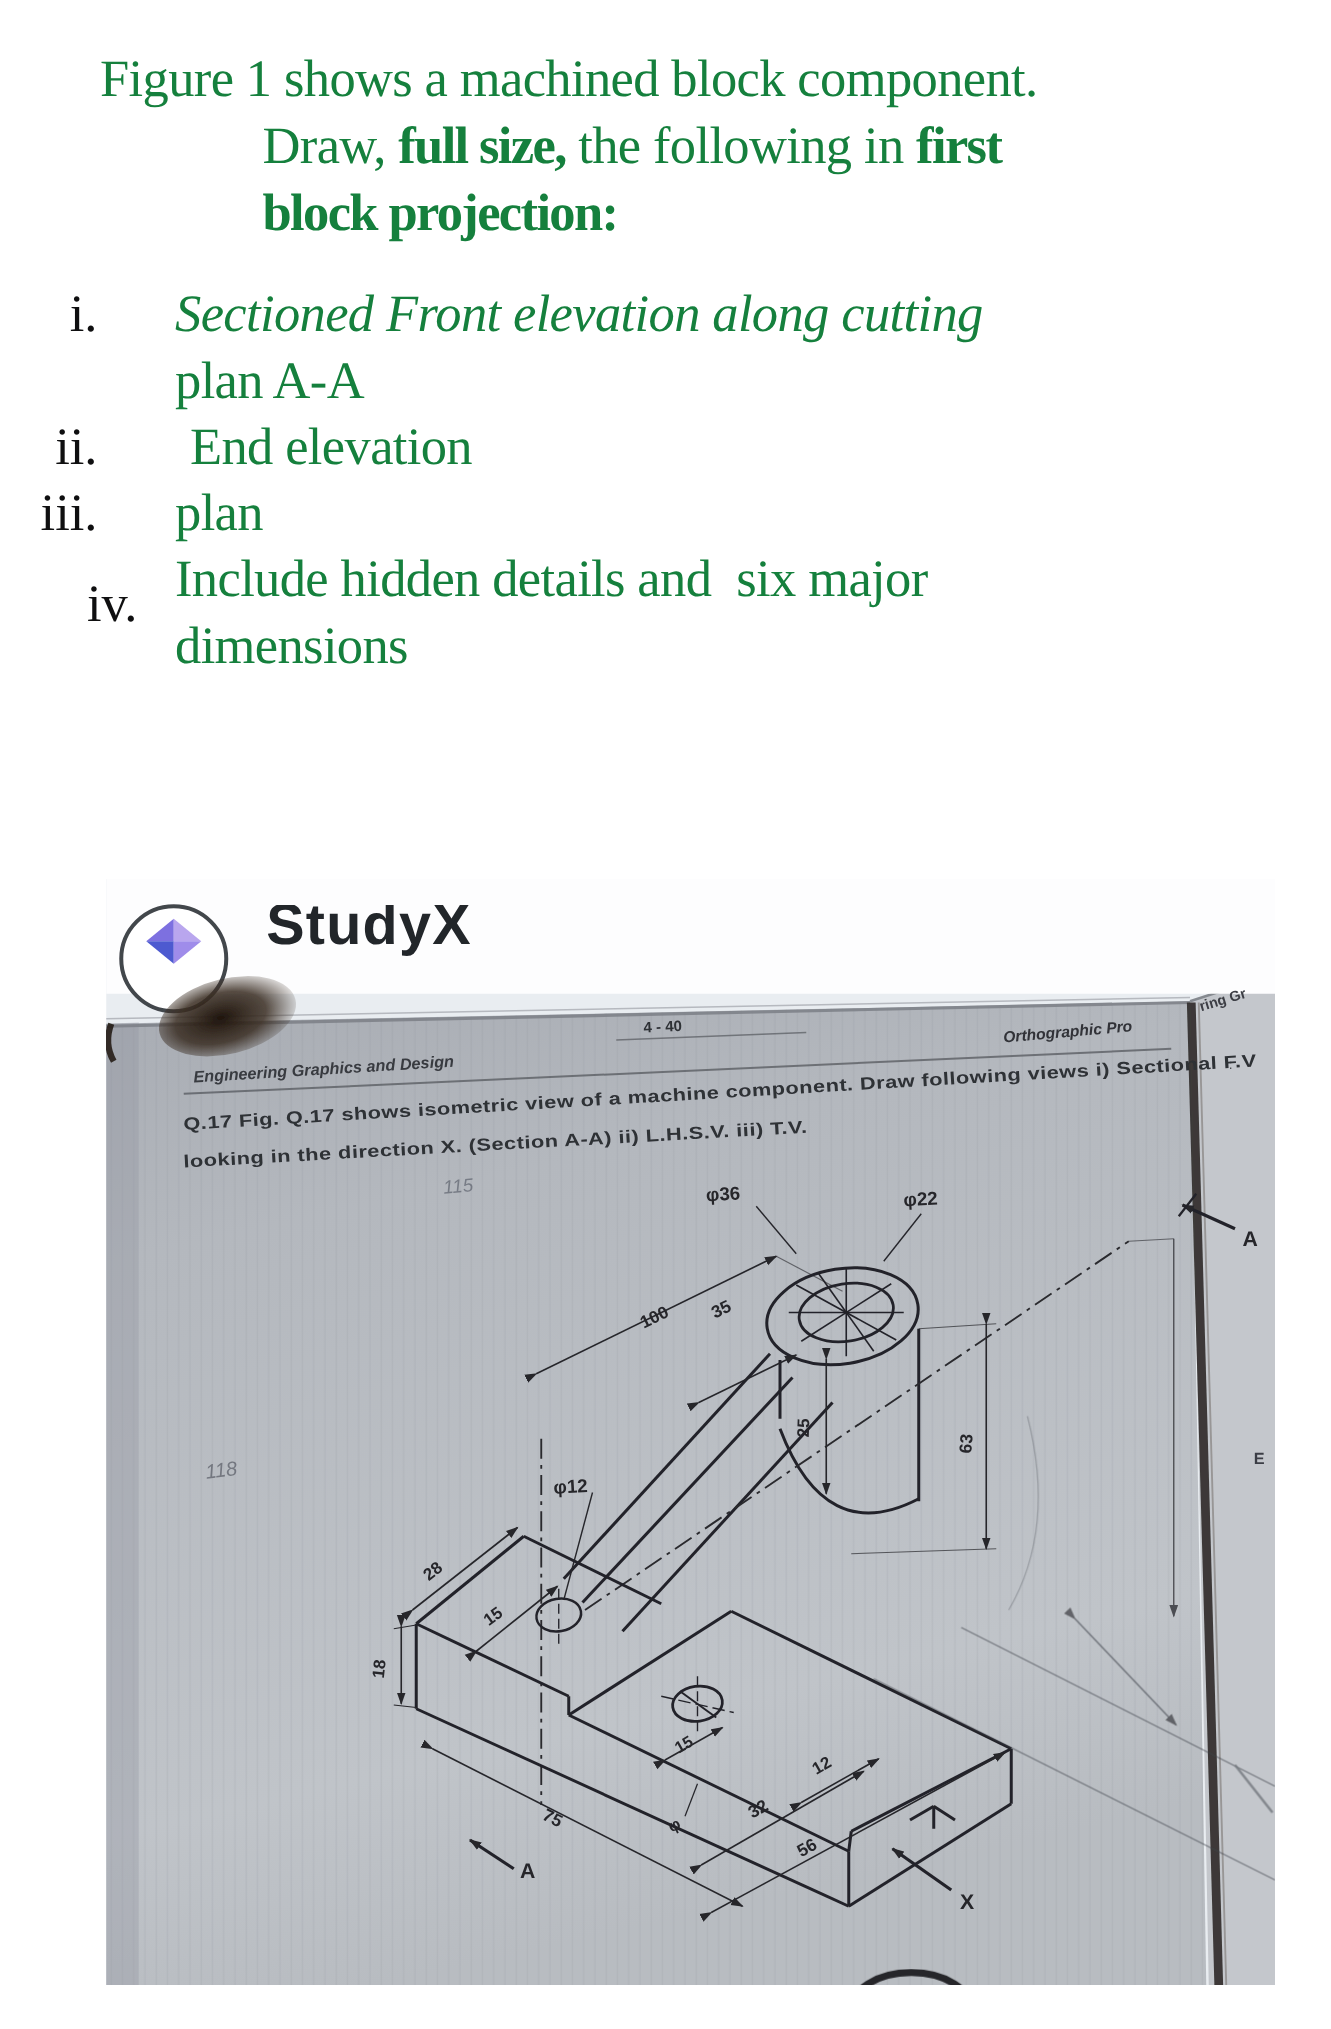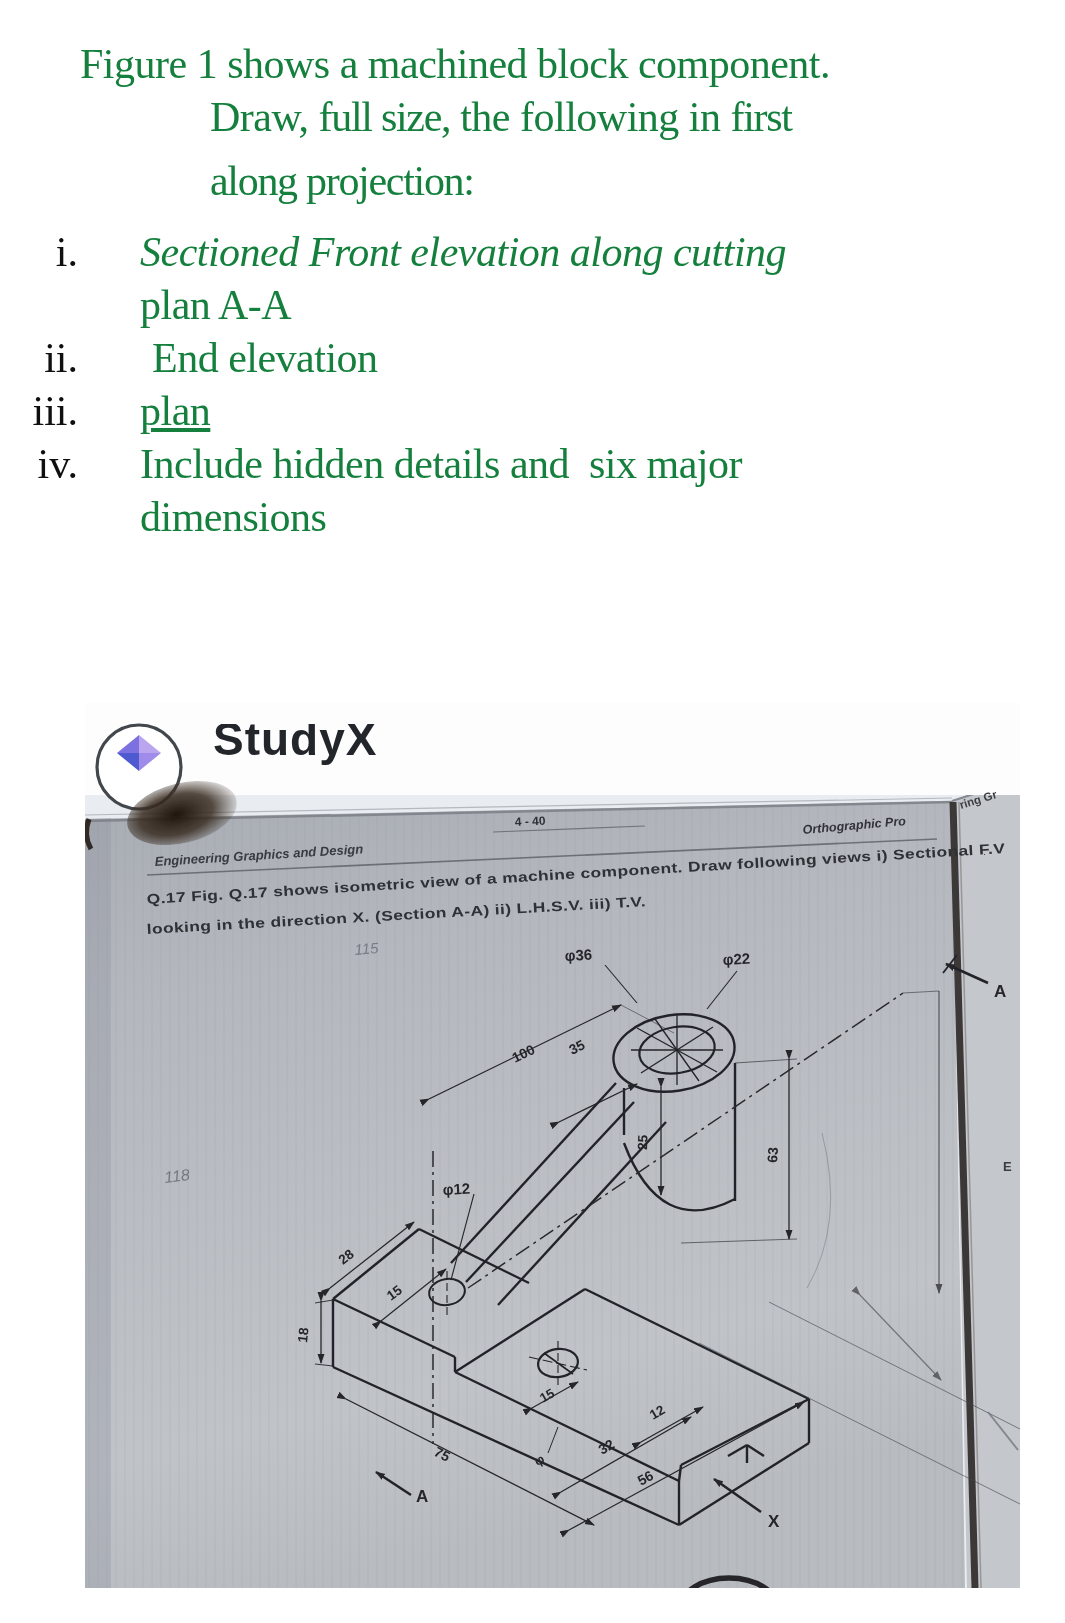"full size," .bold { font-weight: normal -> bold; margin-top: 10px -> none }
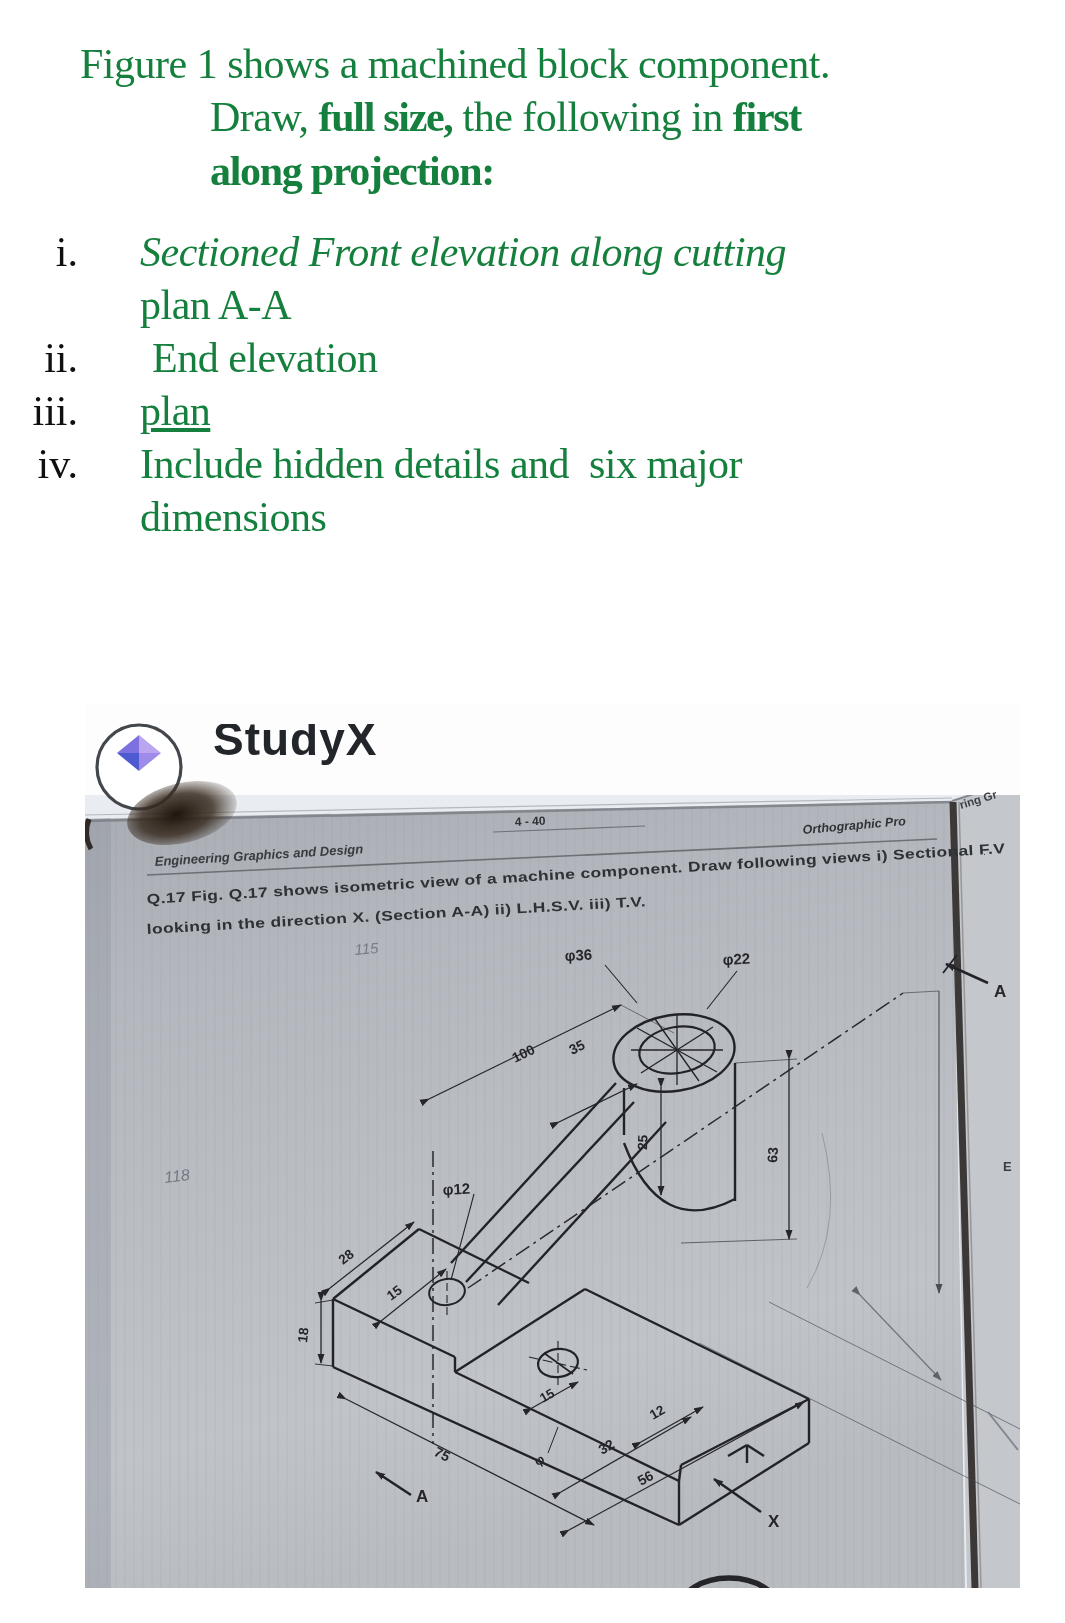"along projection:" div.abs { text: along -> block }
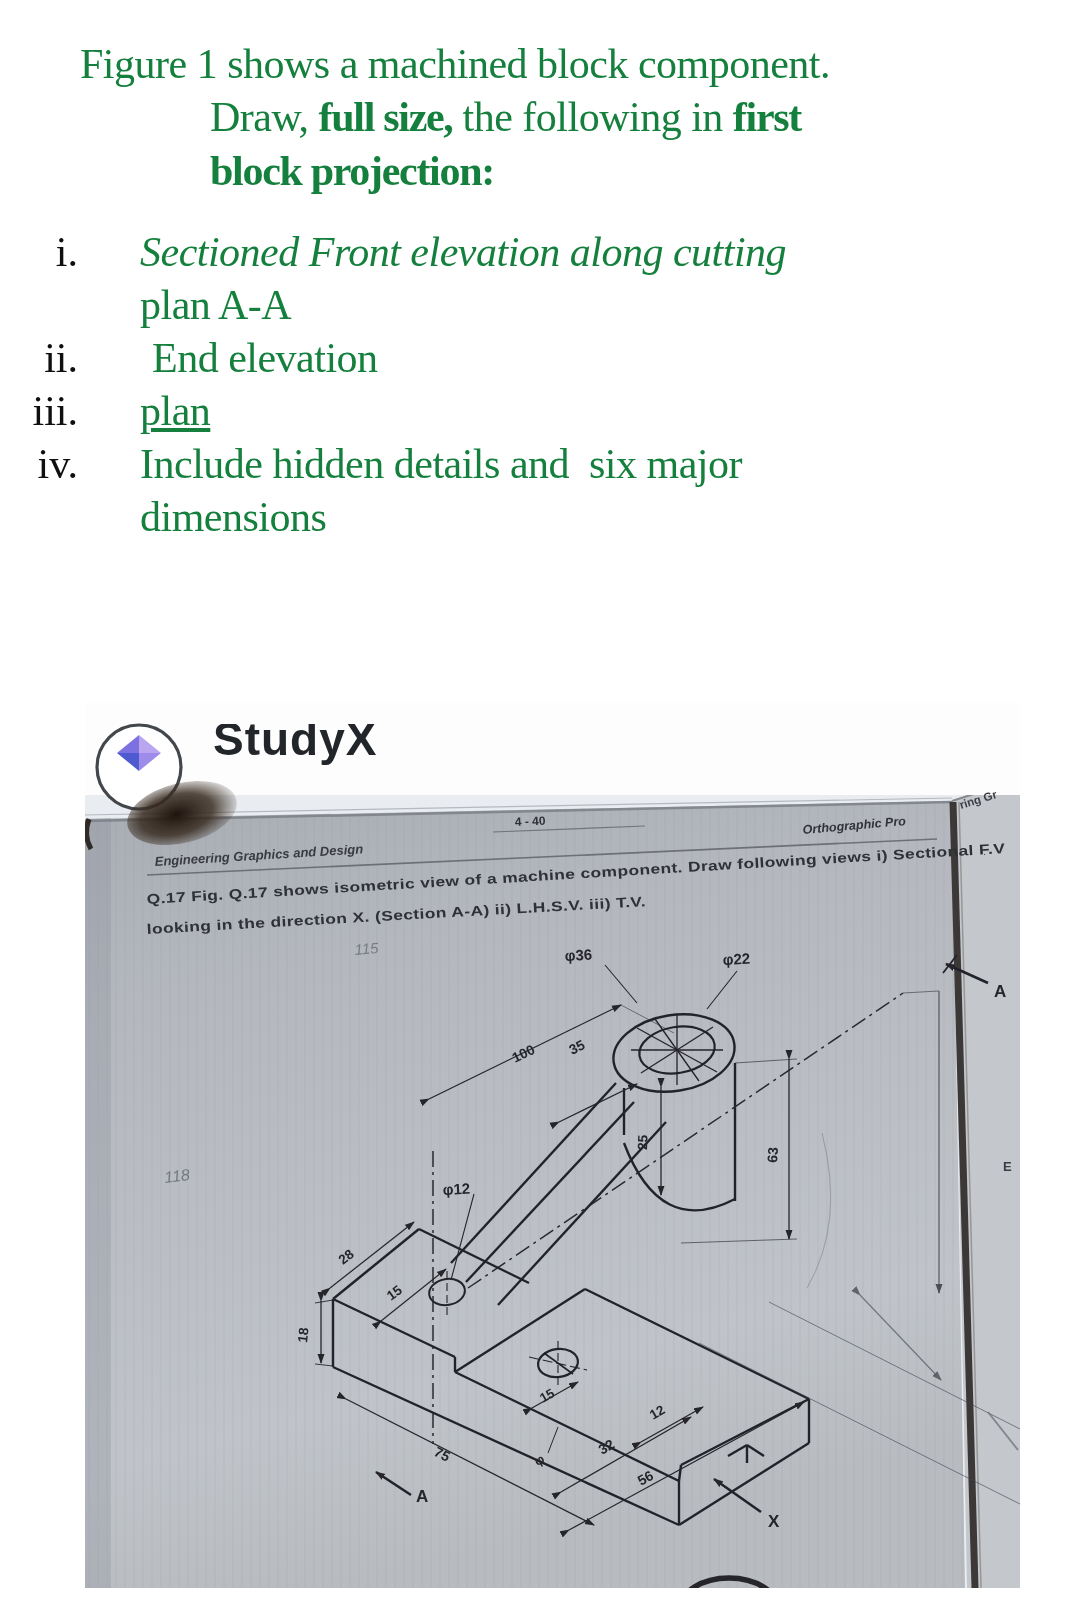"plan" div.abs { text-decoration: underline -> none }
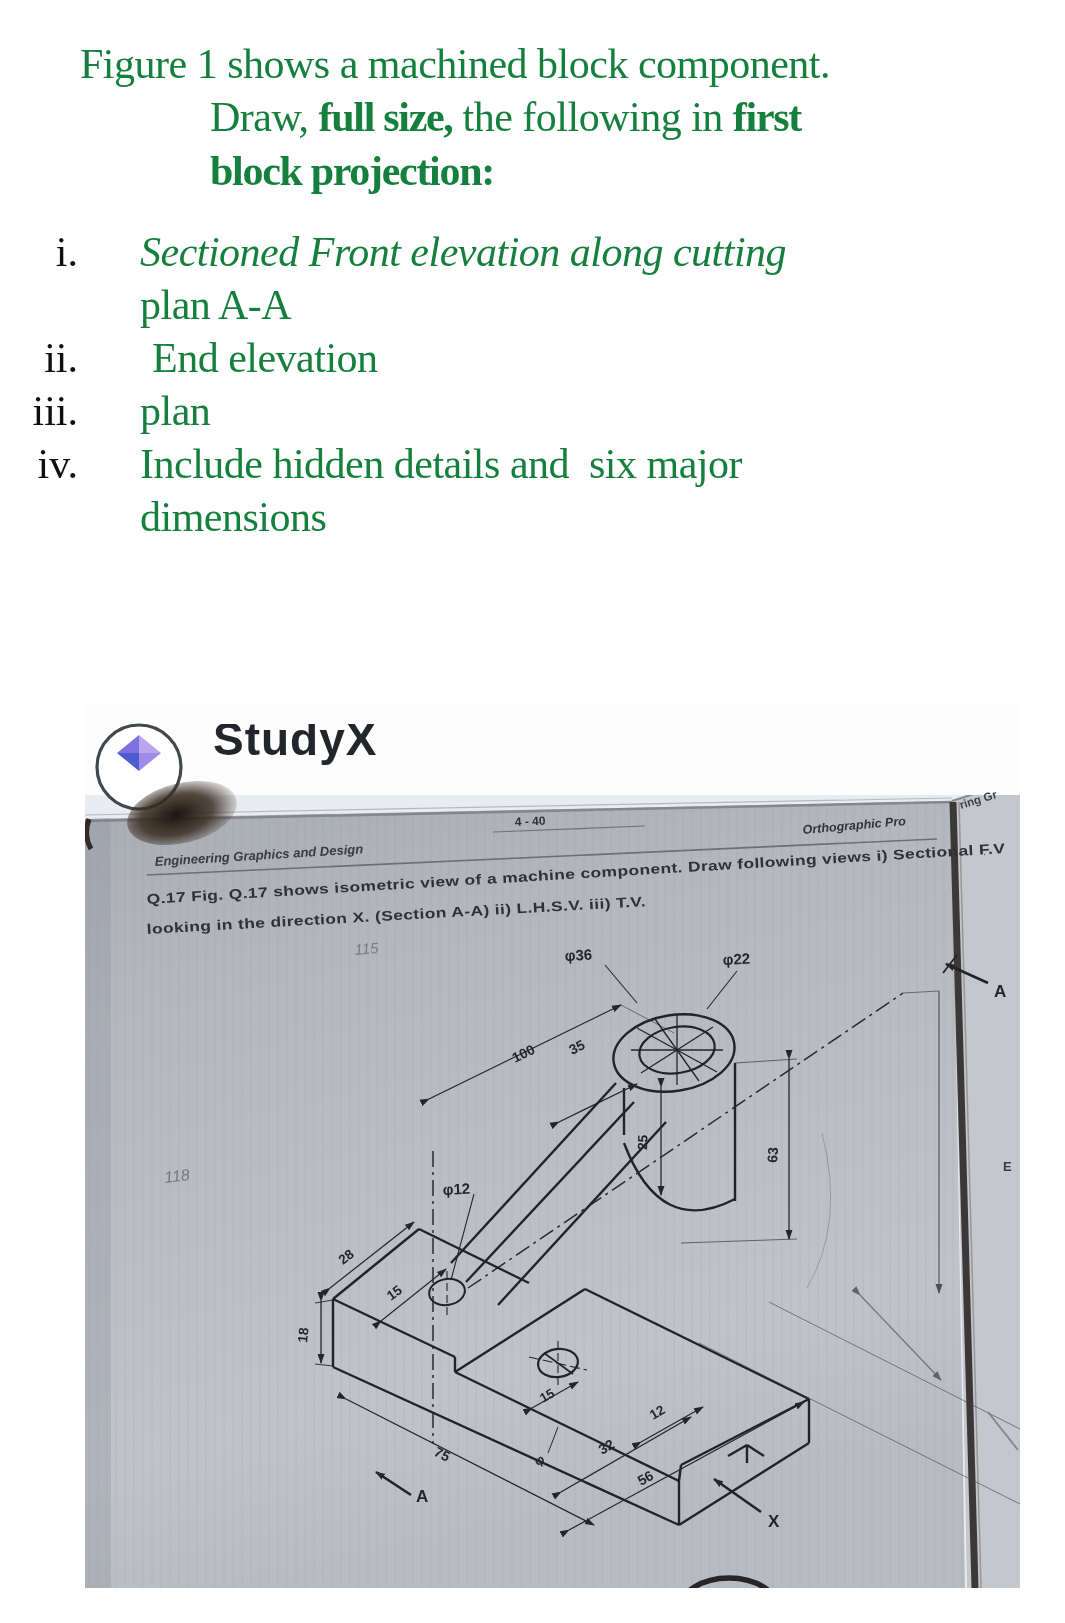"iv." div.abs { padding-left: none -> 32px; top: 440px -> 460px }
